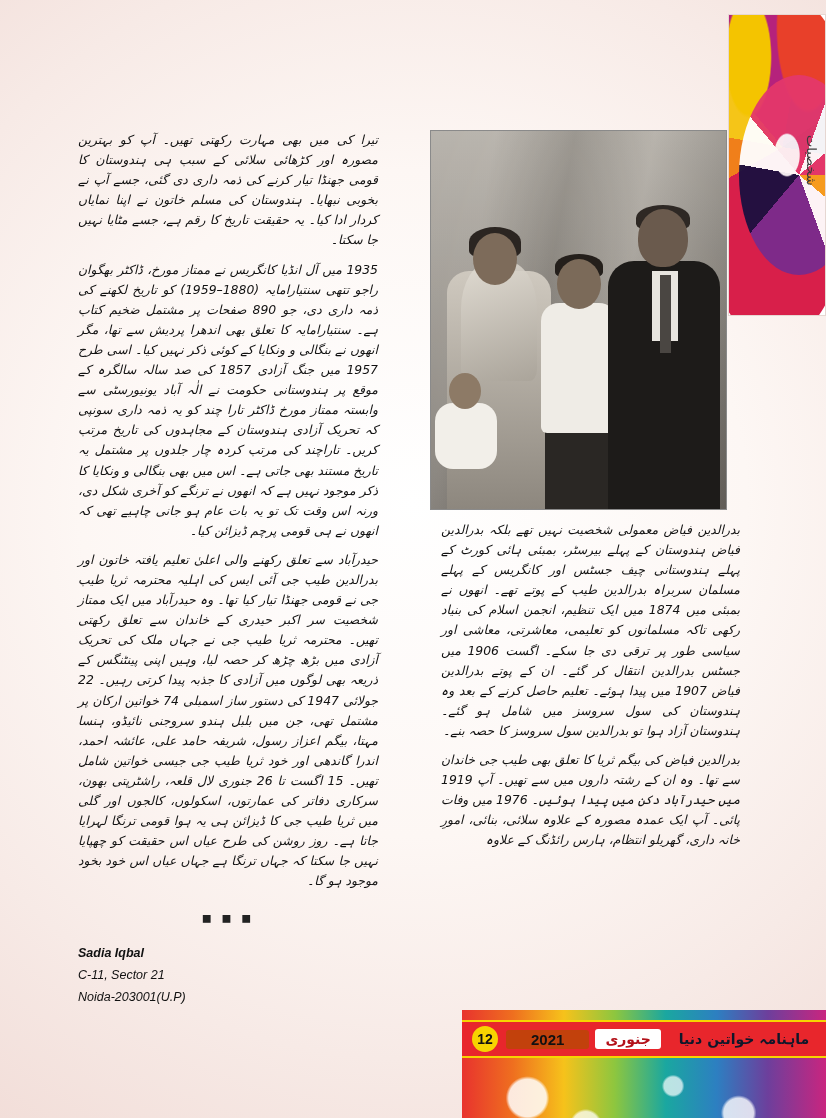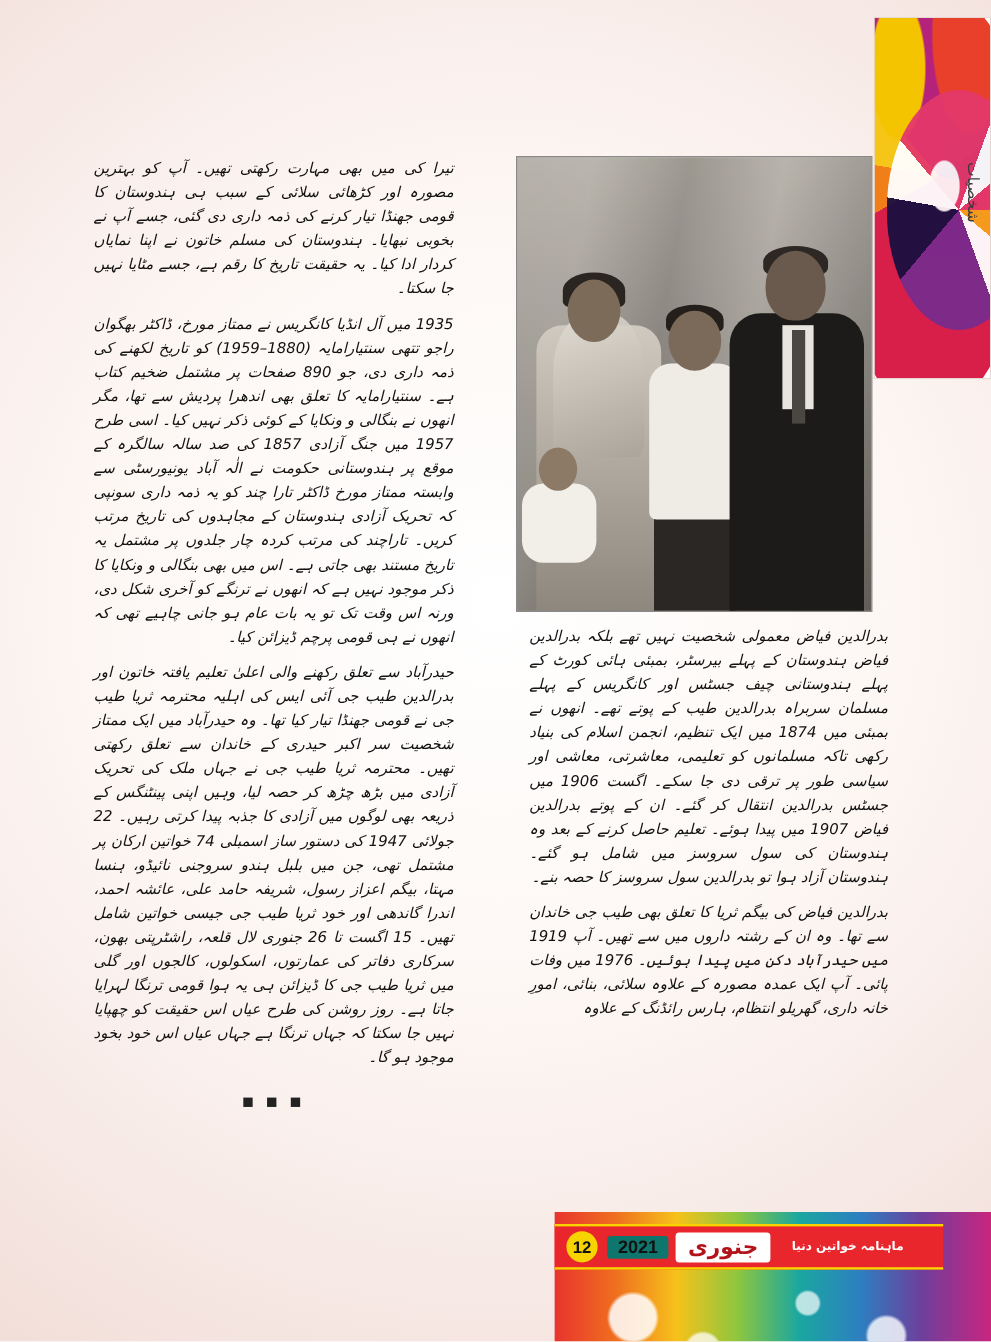"Sadia Iqbal" div.author { html: none -> <div> <div>Sadia Iqbal</div> <div>C-11, Sector 21</div> <div>Noida-203001(U.P)</div> </div> }
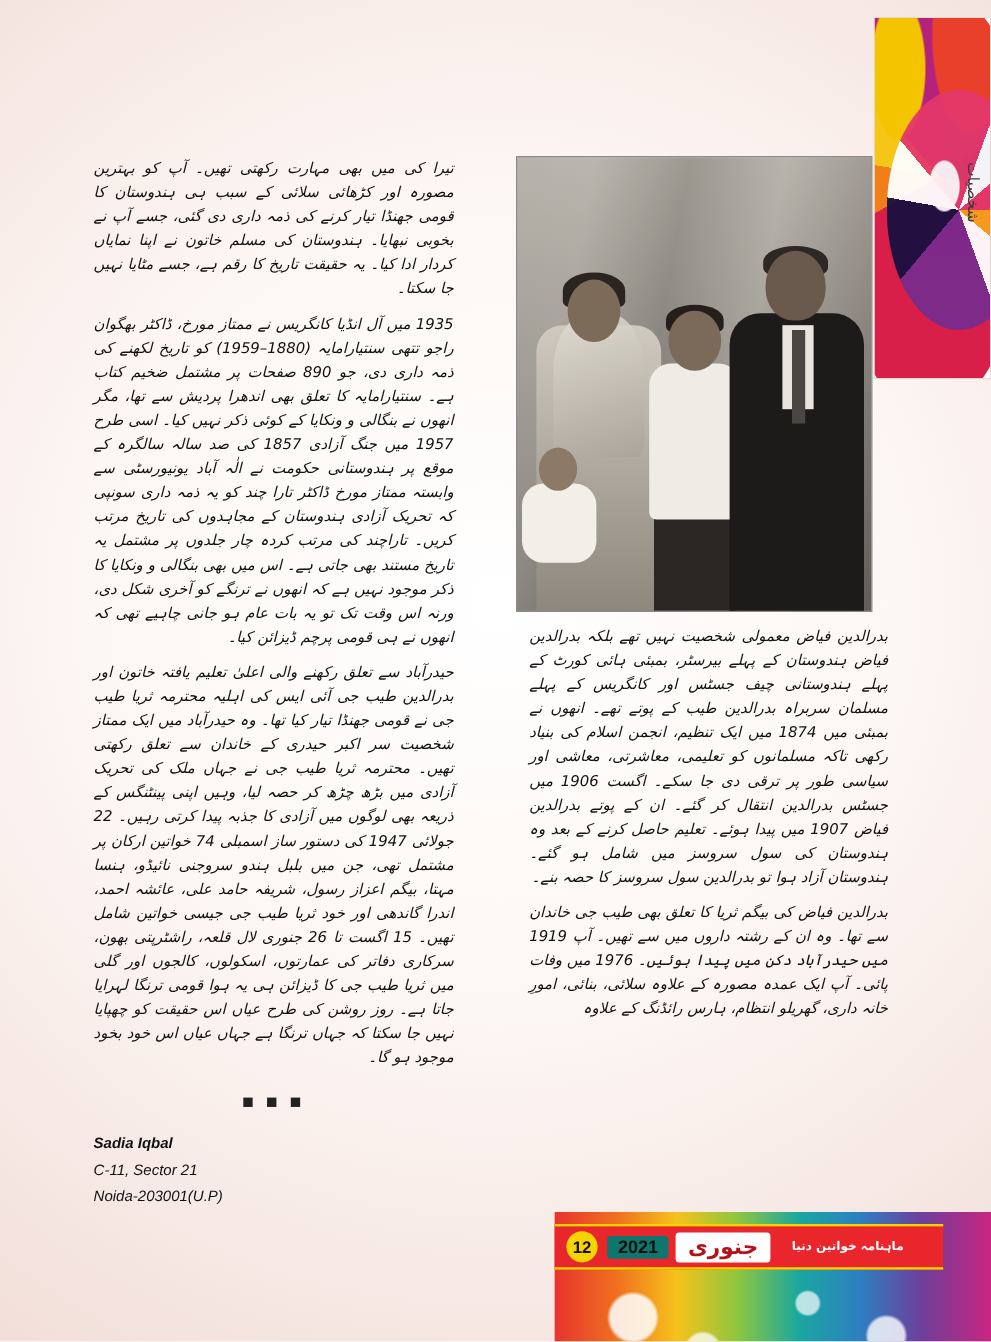"12" .footer-strip { width: 324px -> 364px }
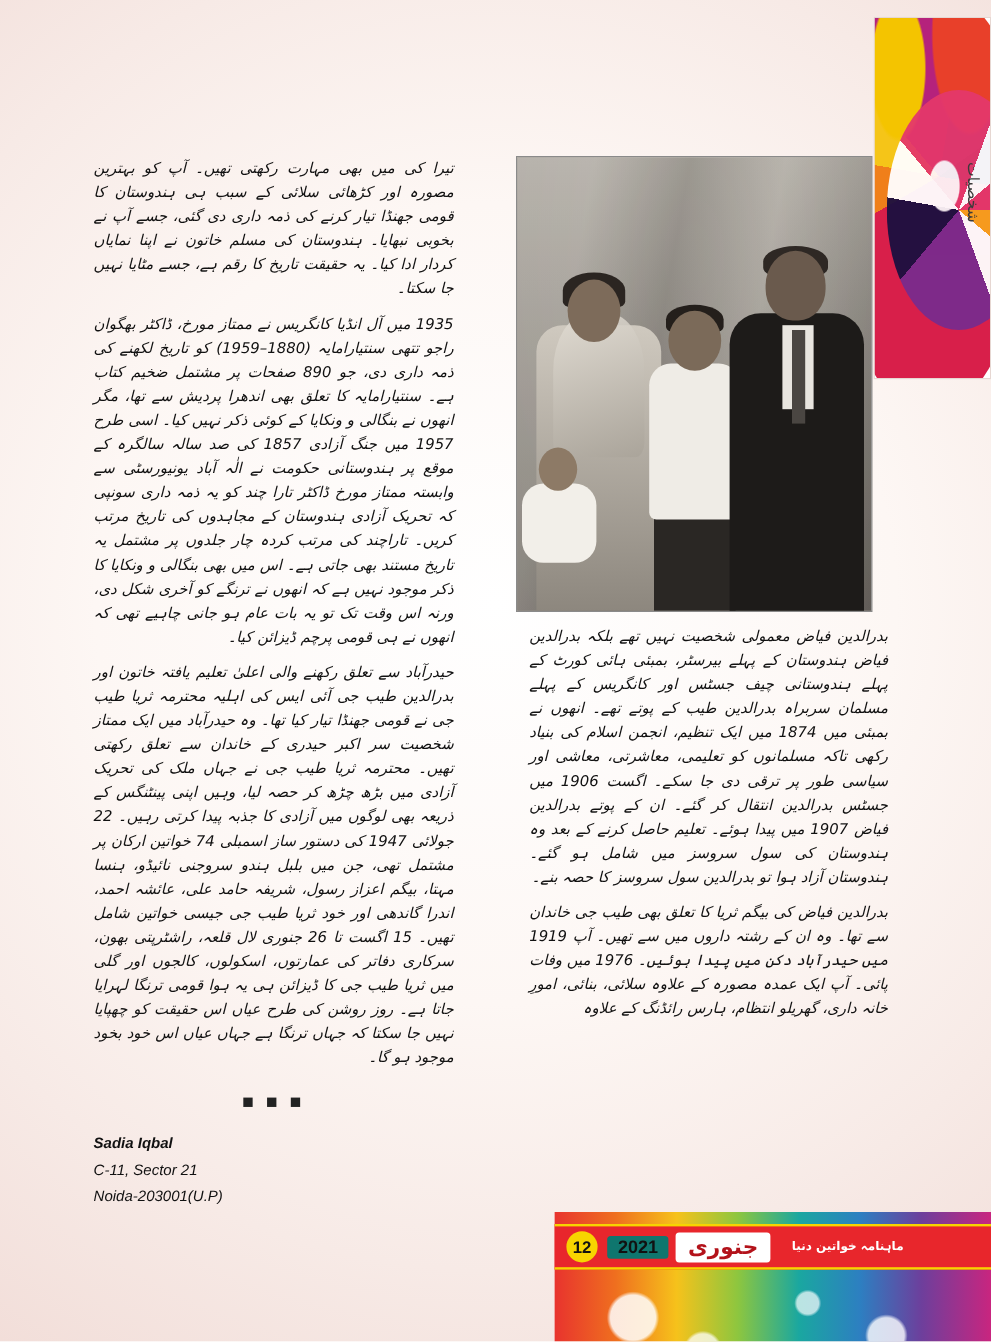"2021" .badge-year { background: #0f766e -> #c2410c; padding: 1px 9px -> 1px 25px }
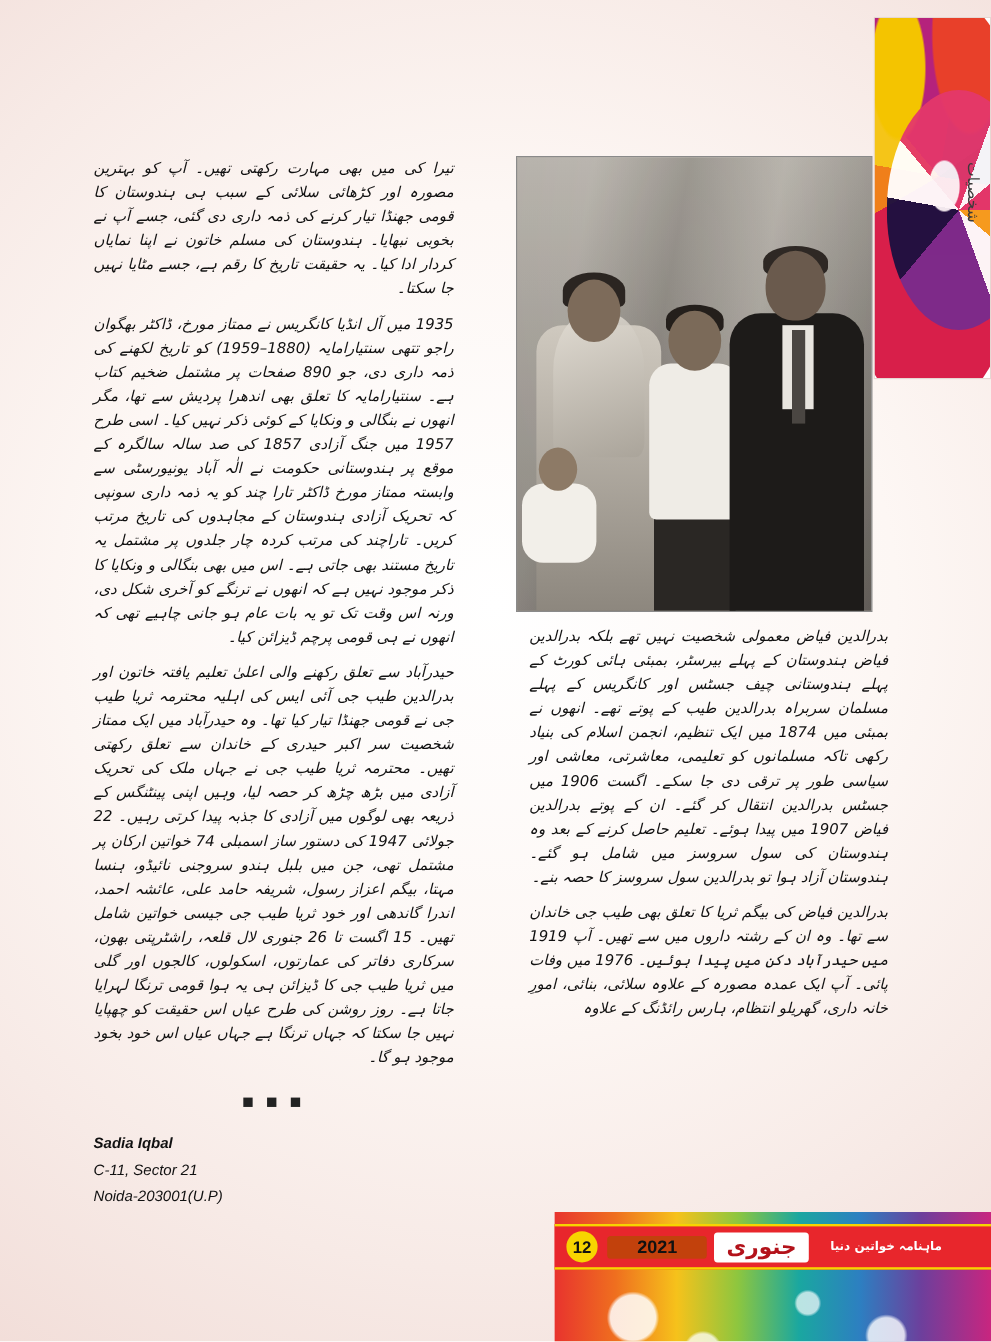"جنوری" .badge-month { font-size: 18px -> 14px }
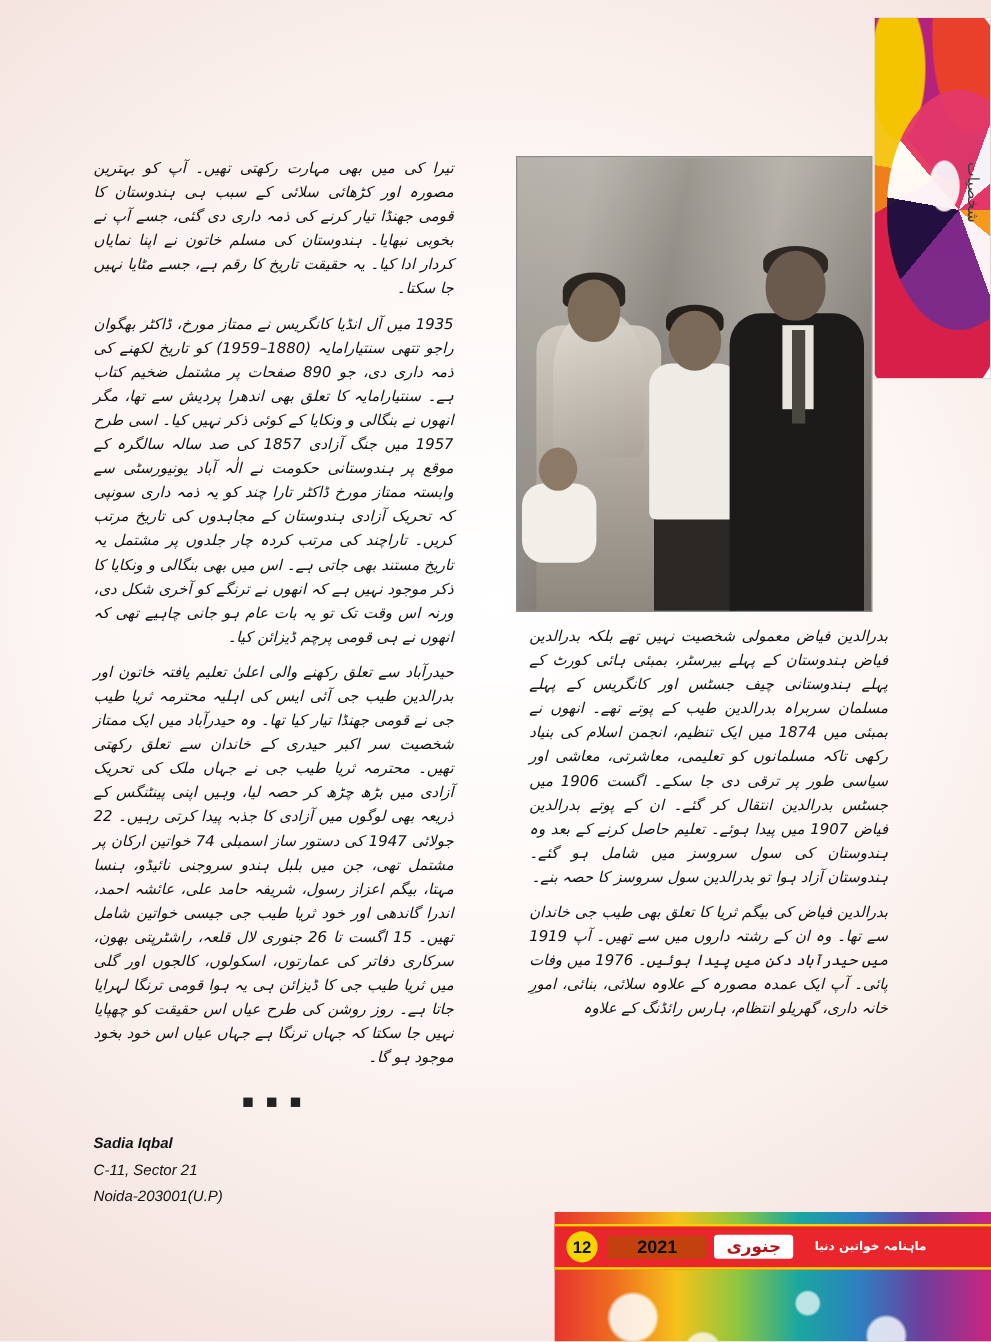"ماہنامہ خواتین دنیا" .mag-title { color: #ffffff -> #0f172a; font-size: 10px -> 14px }
